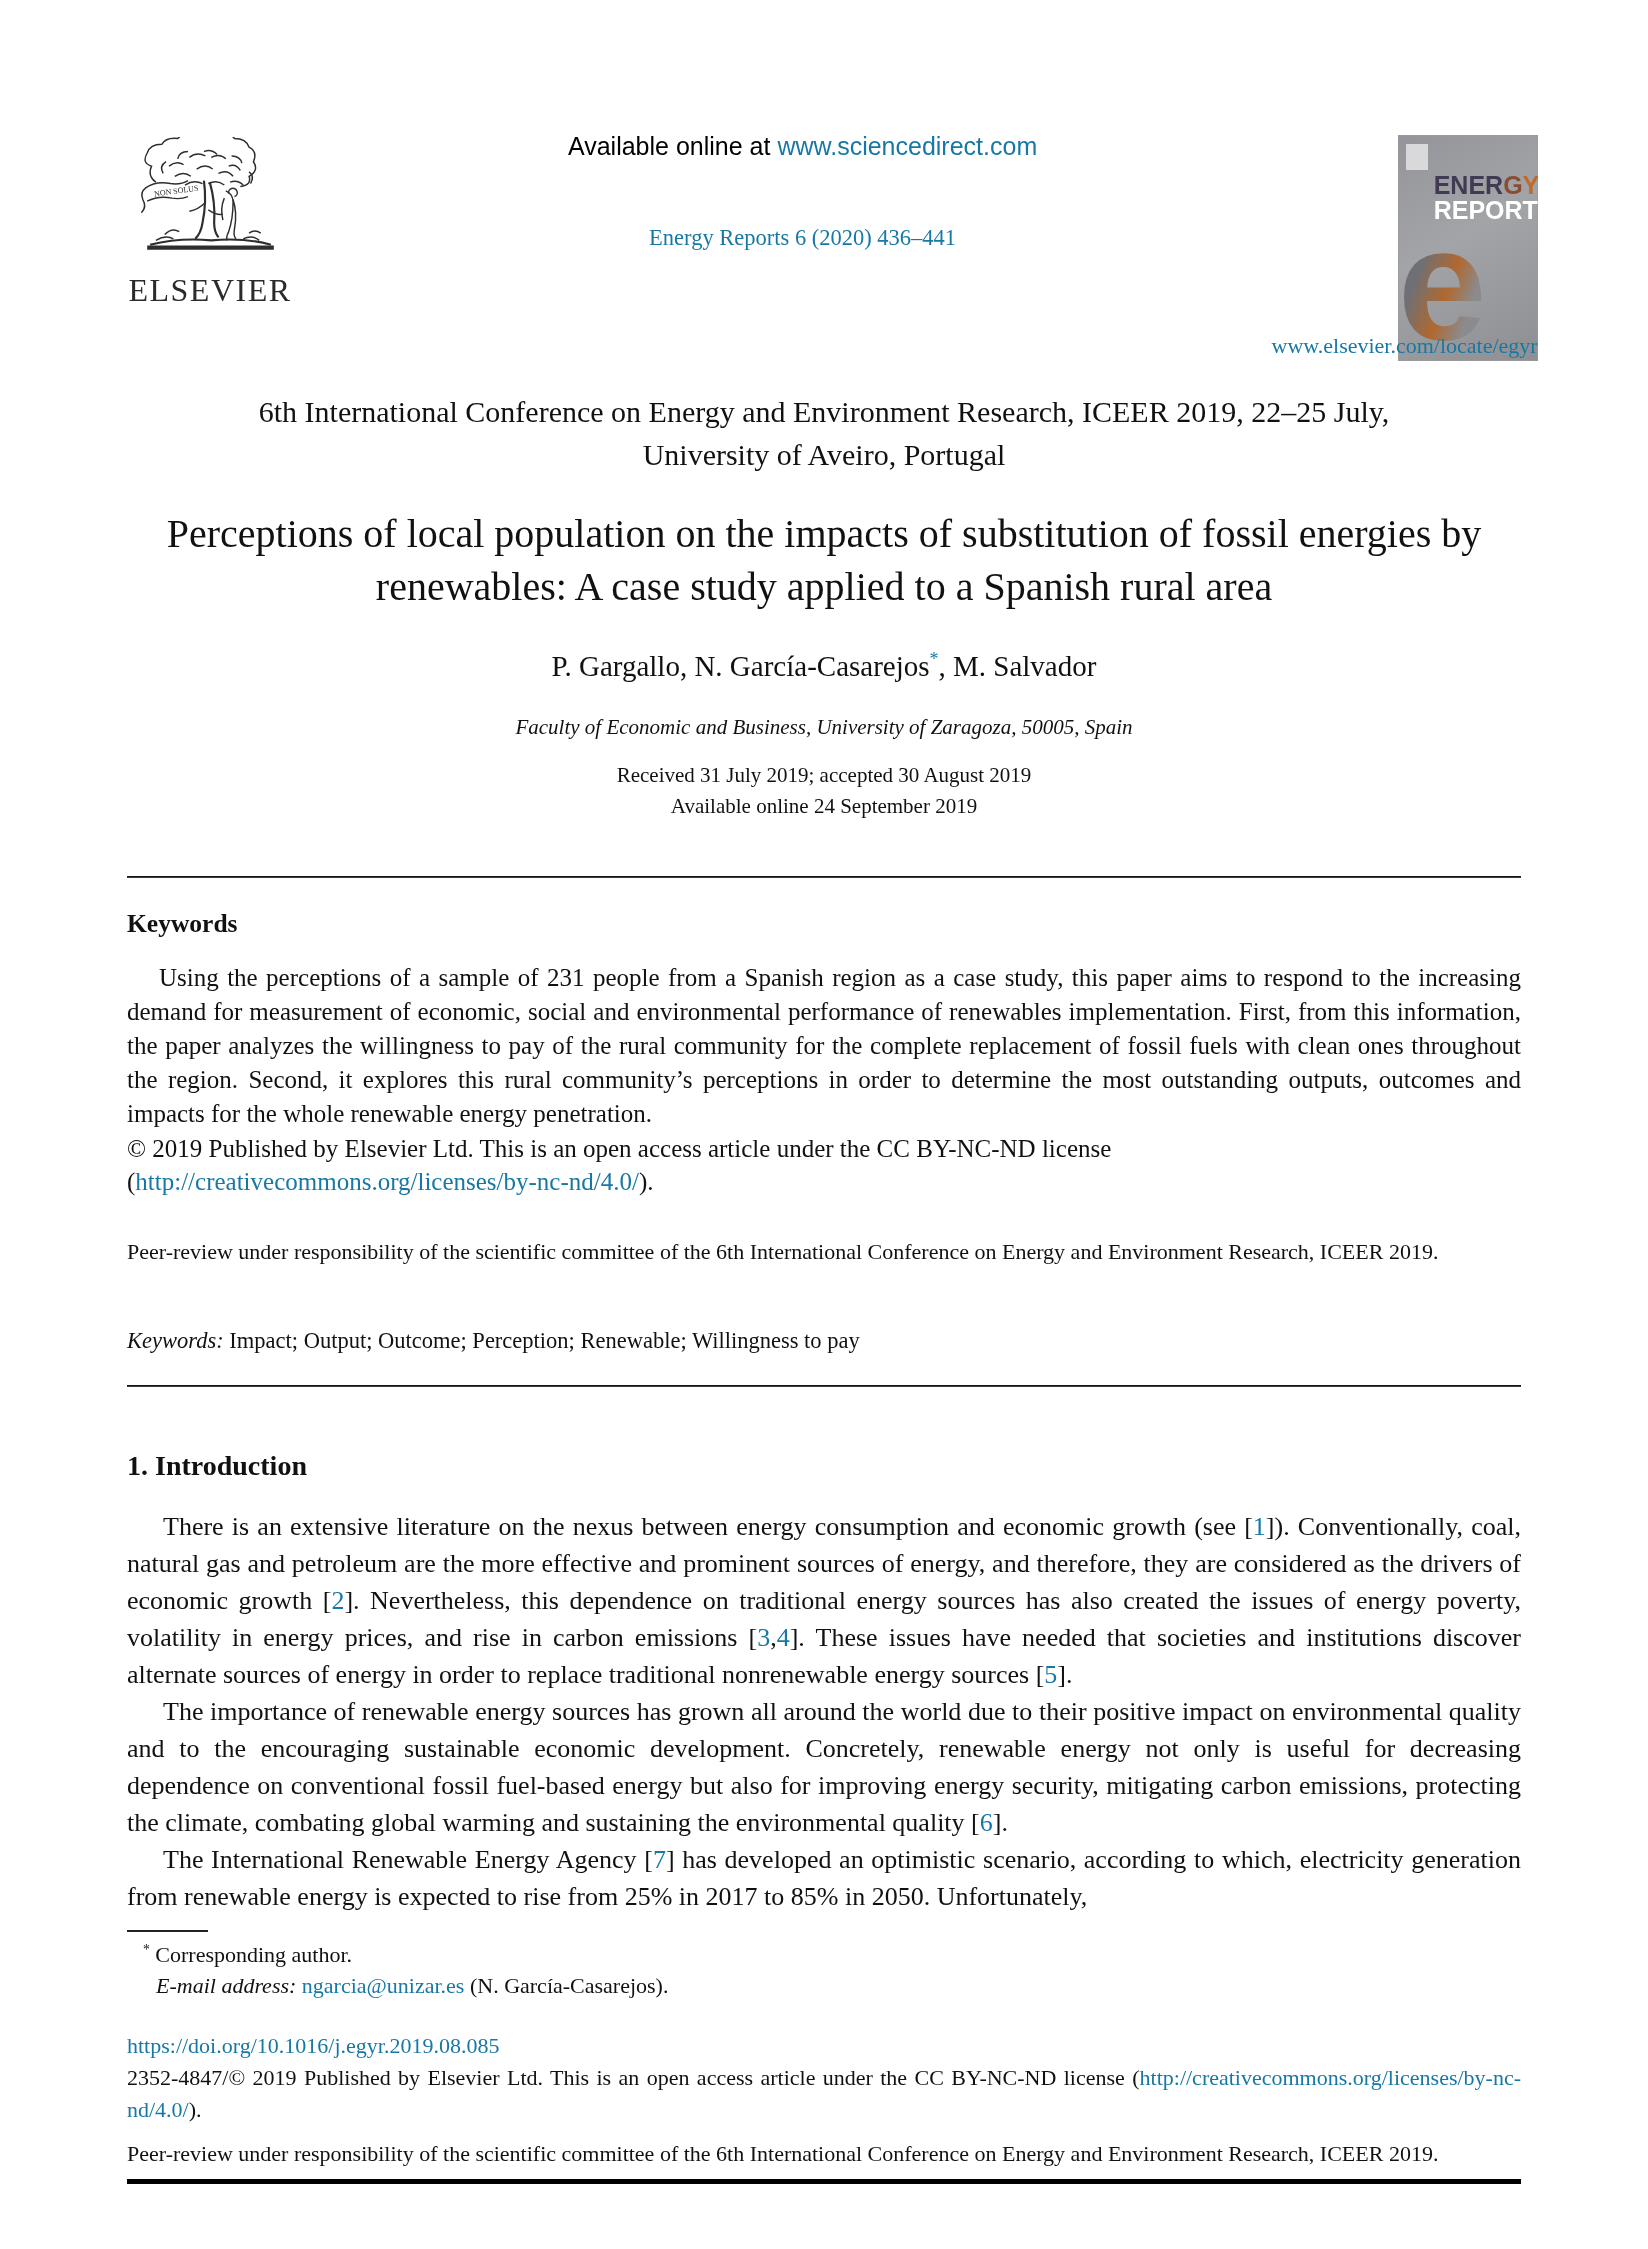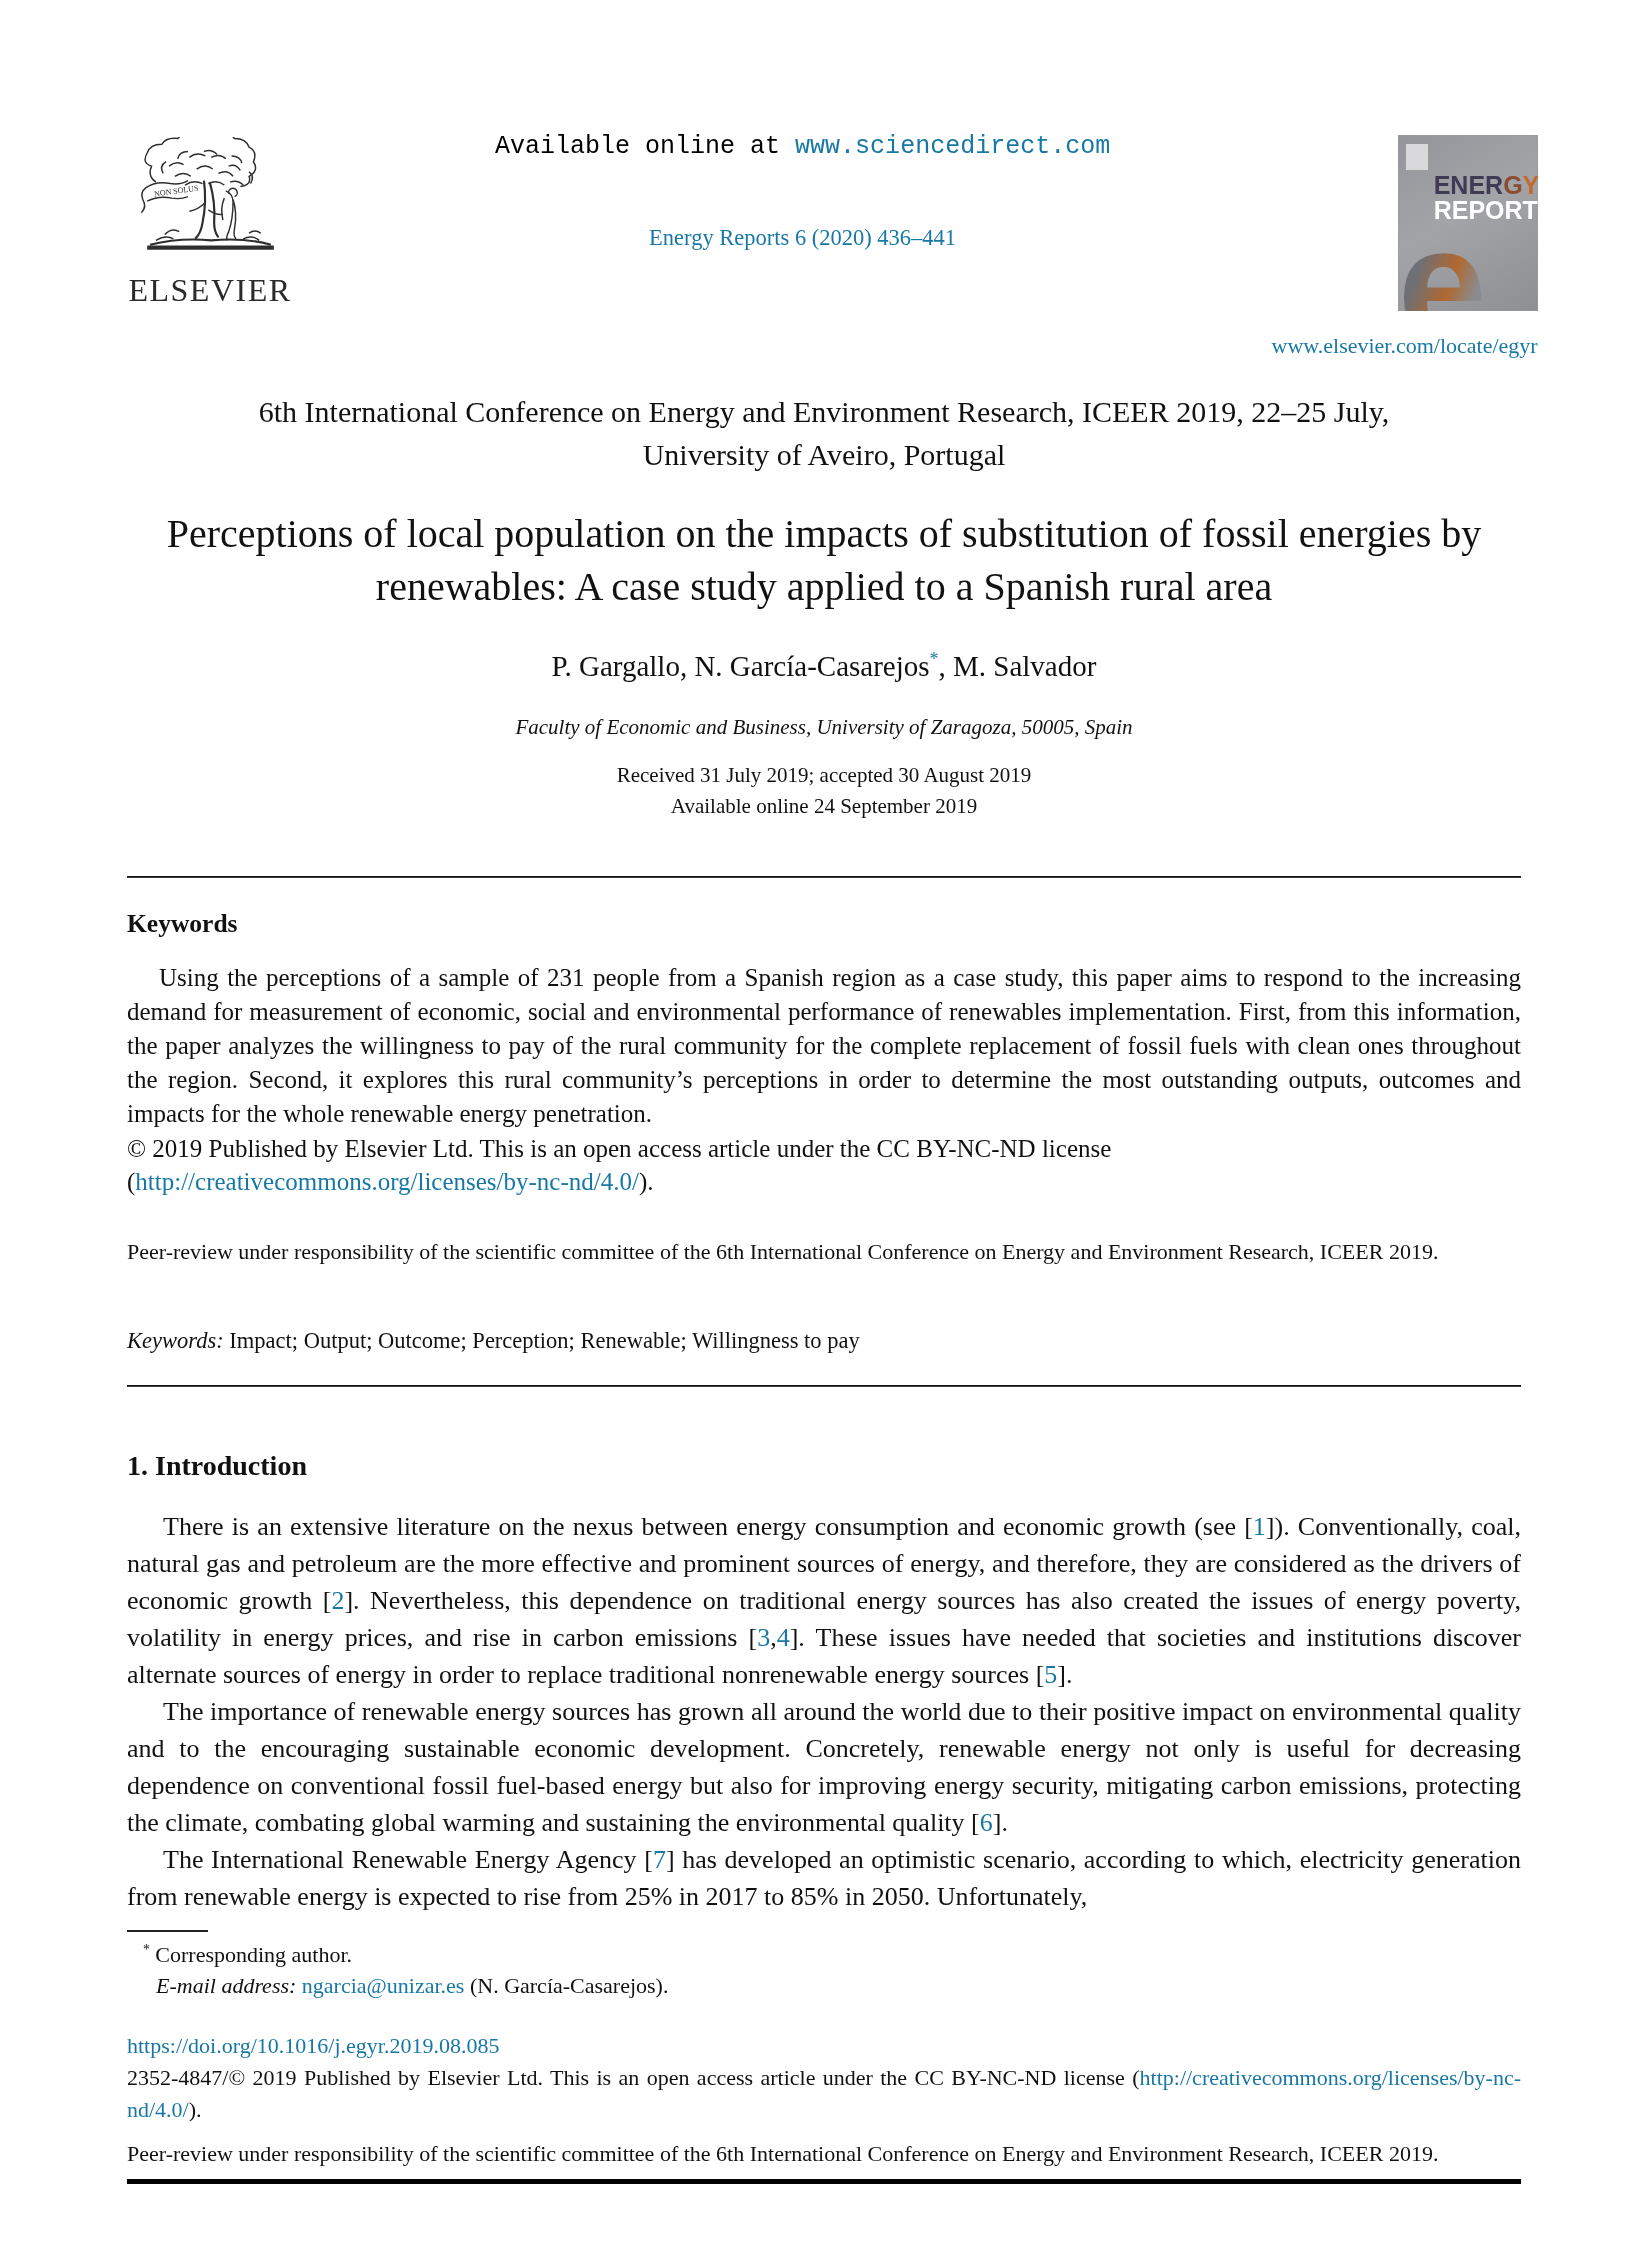"Available online at" .avail { font-family: Liberation Mono, monospace -> Liberation Sans, sans-serif }
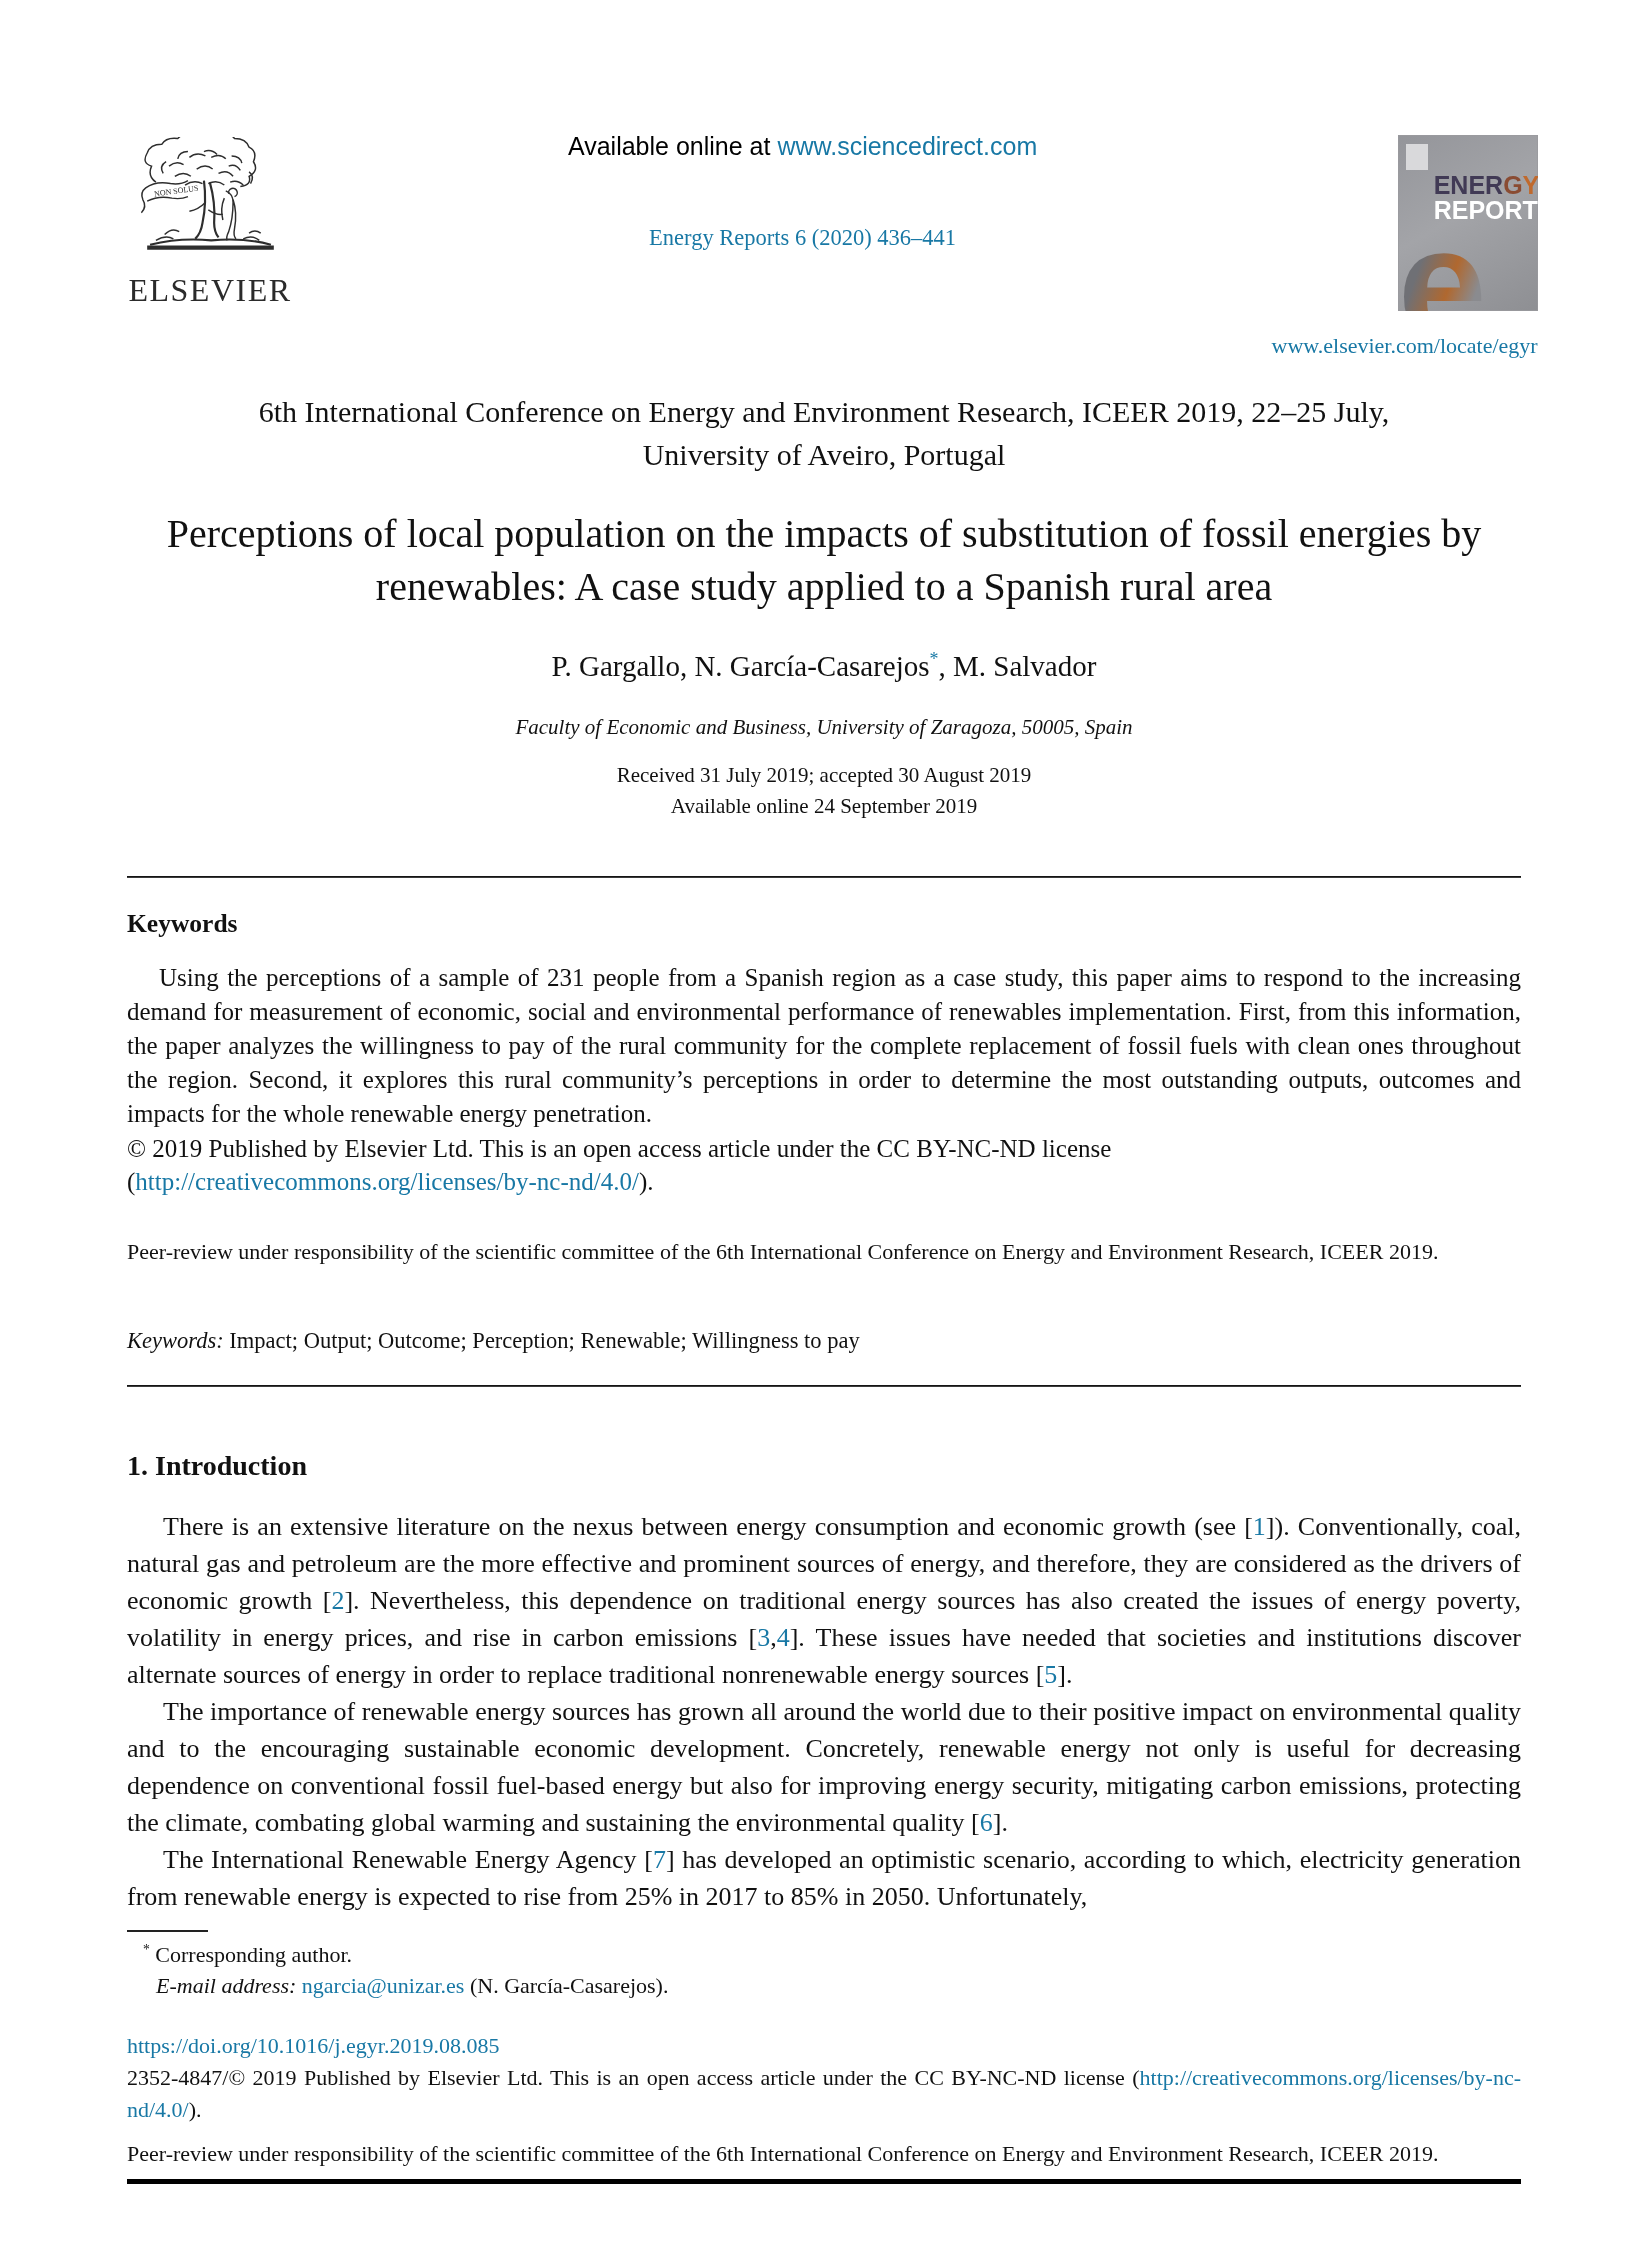"ENERGY" .cover { height: 176px -> 226px }
